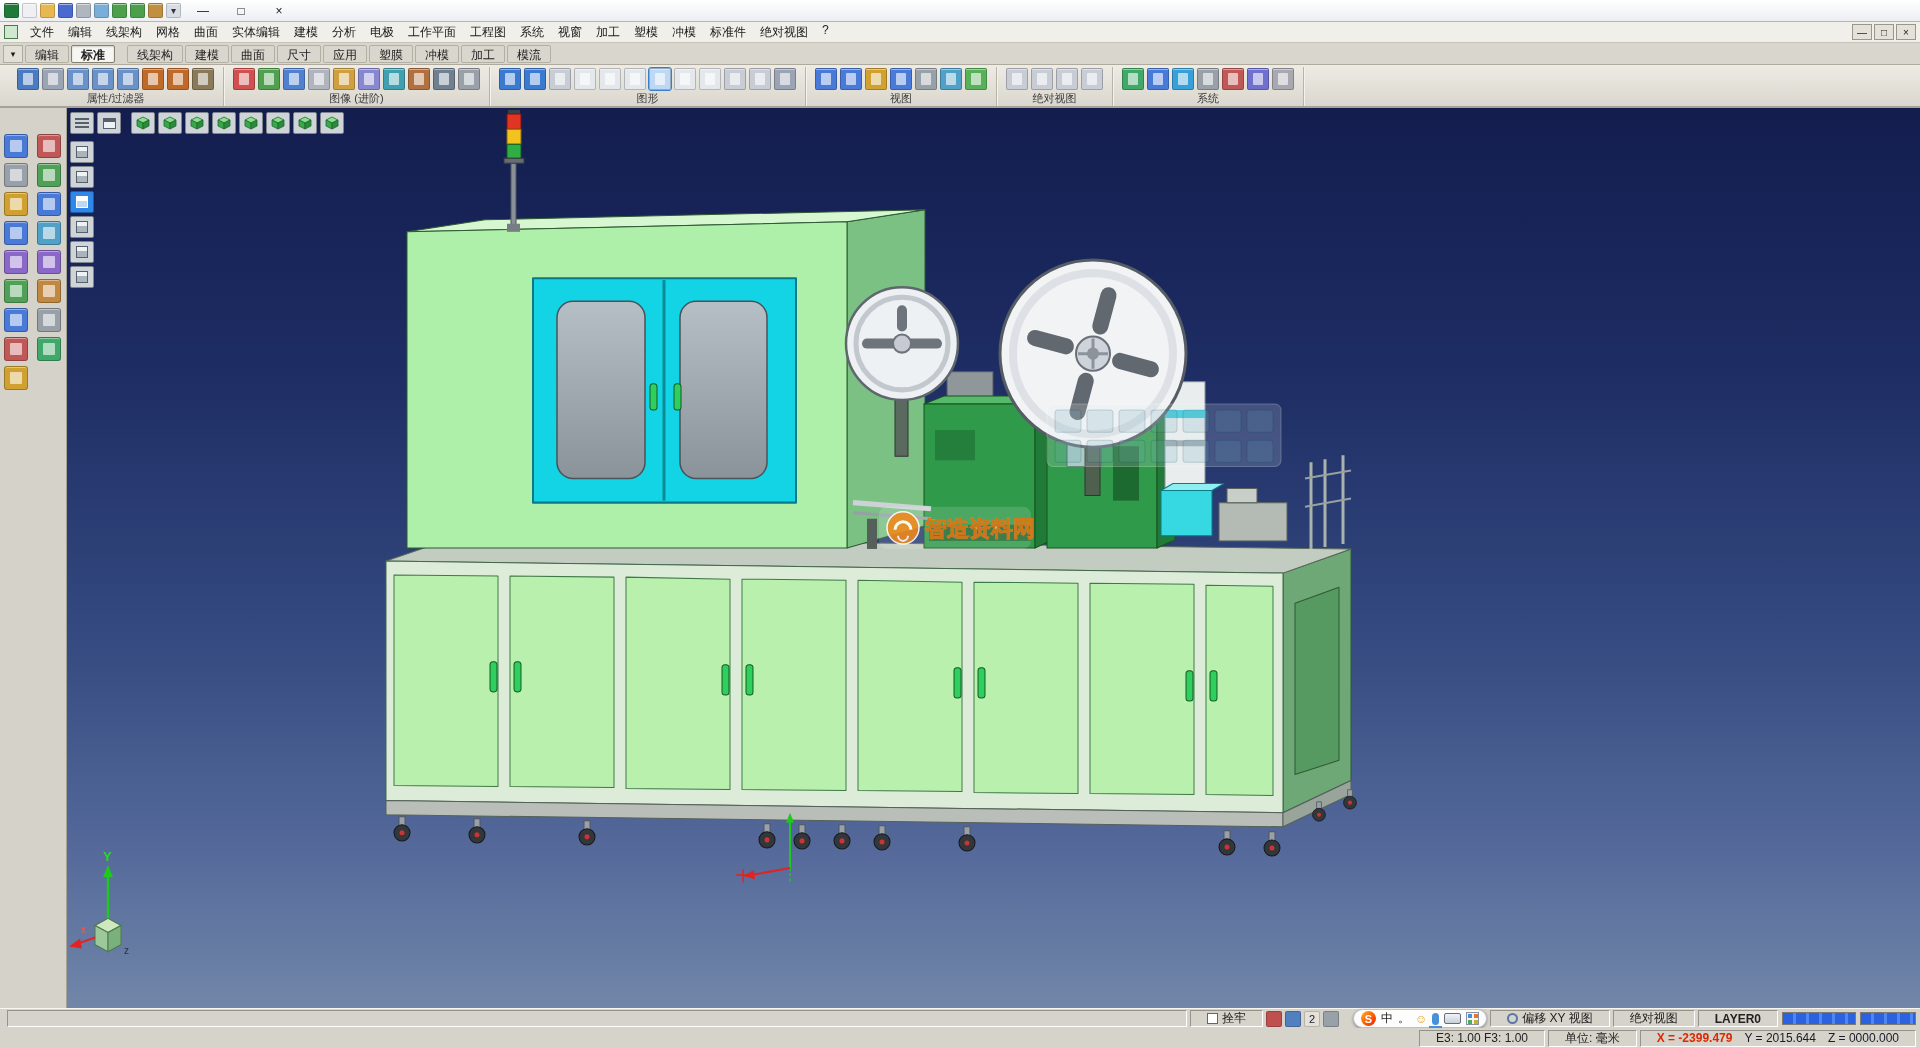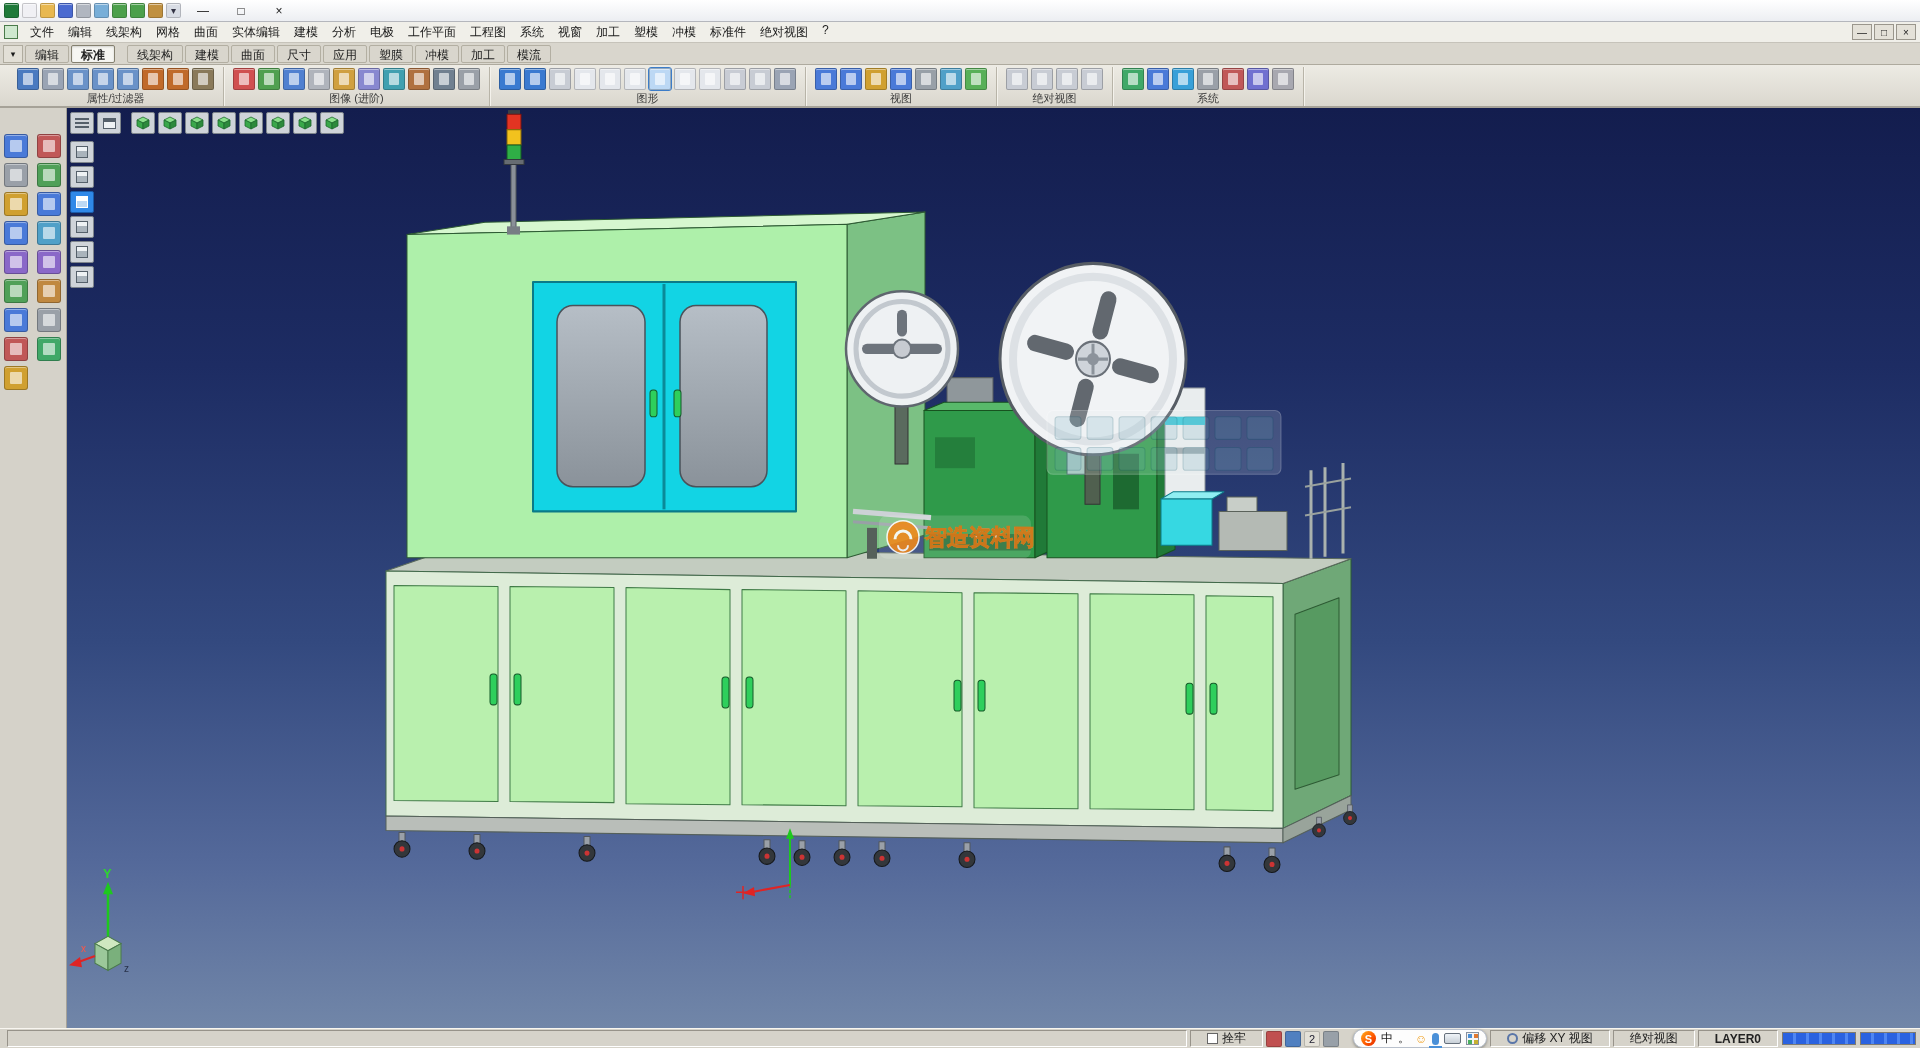"E3: 1.00 F3: 1.00" div.status { html: none -> <div> <span></span> <div> <span>E3: 1.00 F3: 1.00</span> </div> <div> <span>单位: 毫米</span> </div> <div> <span>X = -2399.479</span> <span>Y = 2015.644</span> <span>Z = 0000.000</span> </div> </div> }
